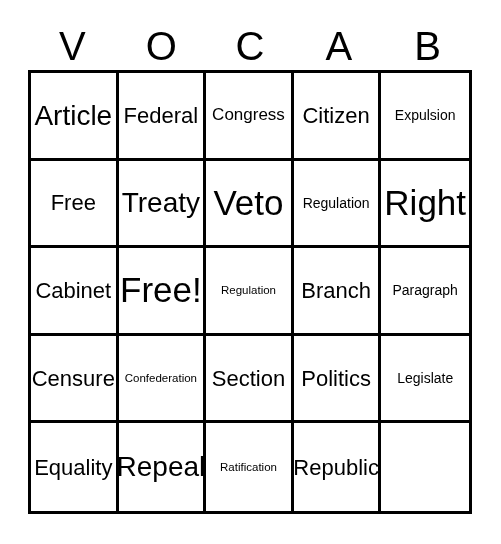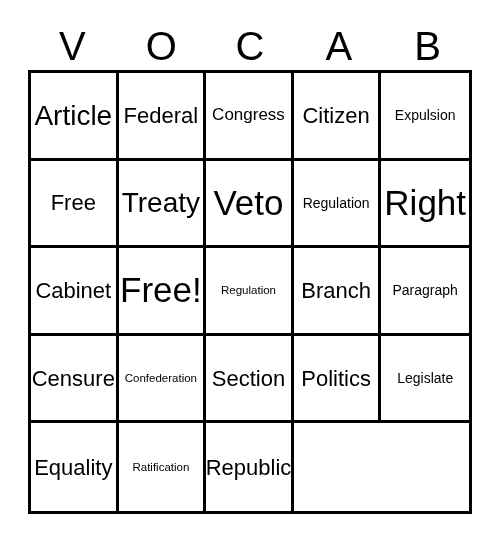"Repeal" div.cell { html: none -> <div> <span>Repeal</span> </div> }
